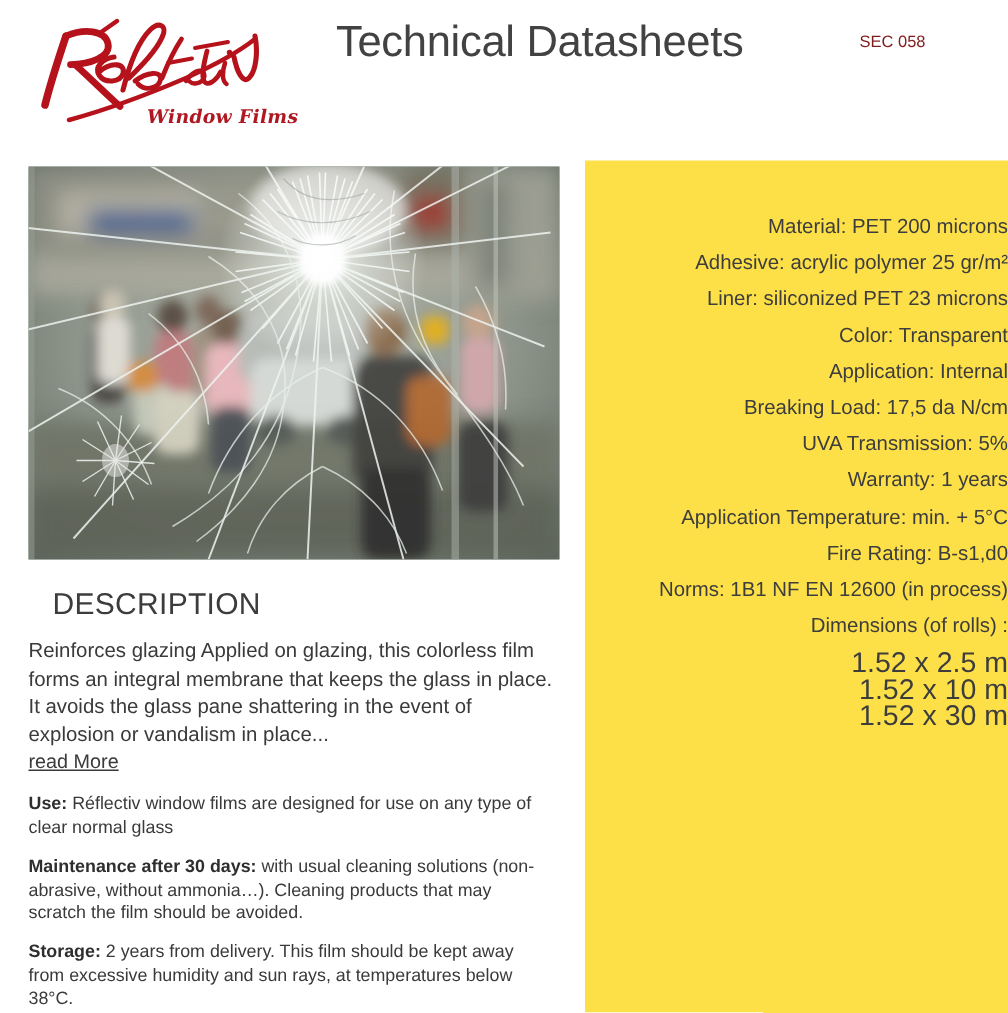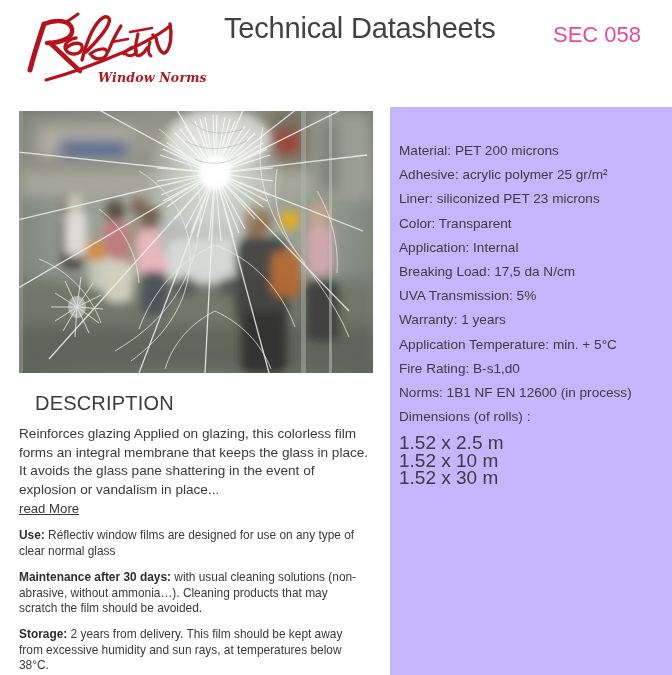"SEC 058" .doc-ref { color: #ec4899 -> #7f1d1d; font-size: 22px -> 11px; left: 553px -> 573px }
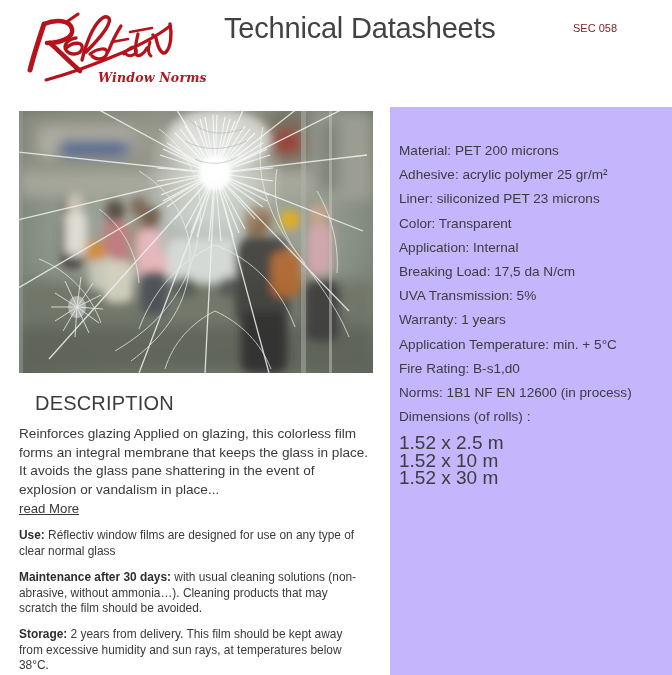"Window Norms" div.logo-wordmark { text: Norms -> Films }
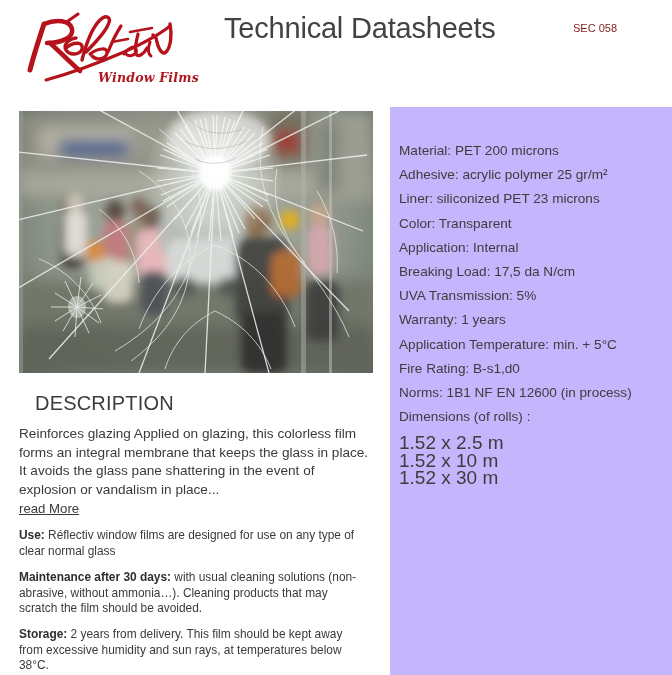"Material: PET 200 microns" .spec-panel { background: #c4b5fd -> #fde047; text-align: none -> right }
